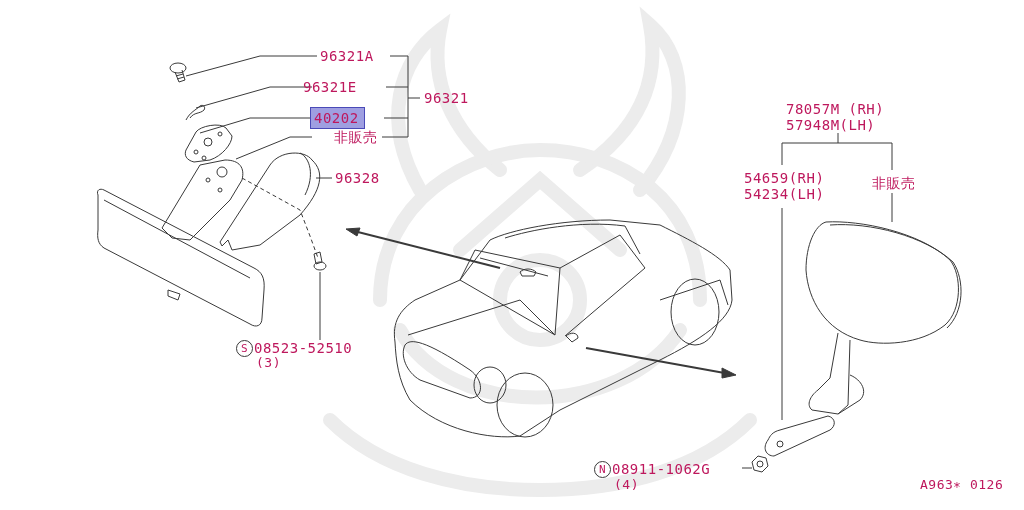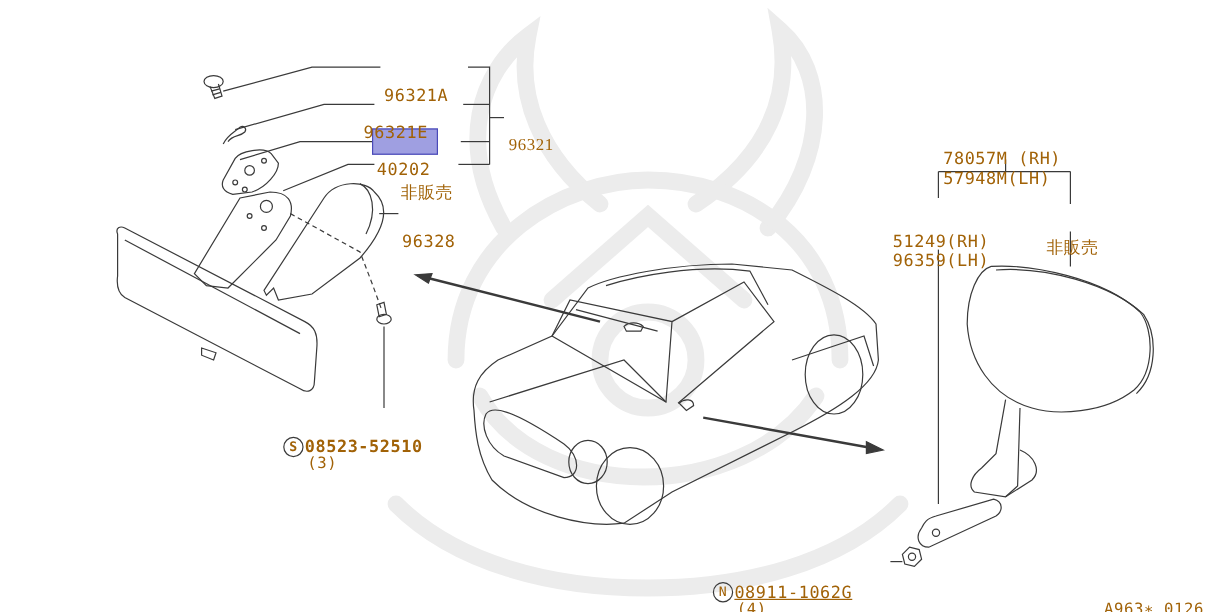"96321A" .lbl { color: #a16207 -> #be185d; margin-top: 24px -> none }
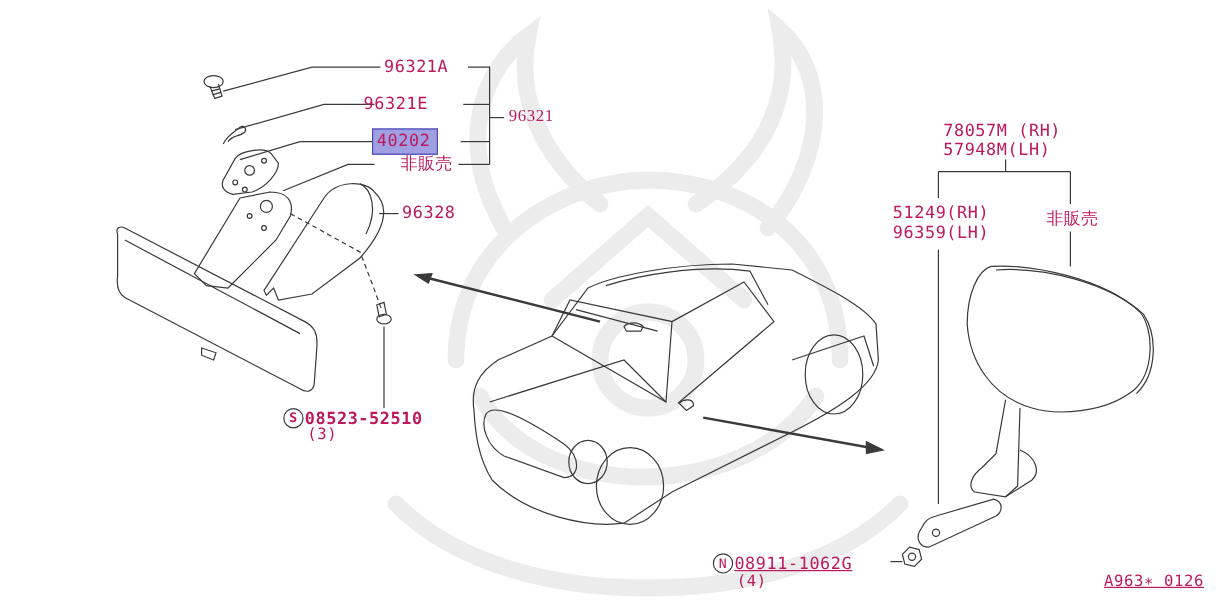"96321" div.lbl { font-family: Liberation Serif, serif -> none }
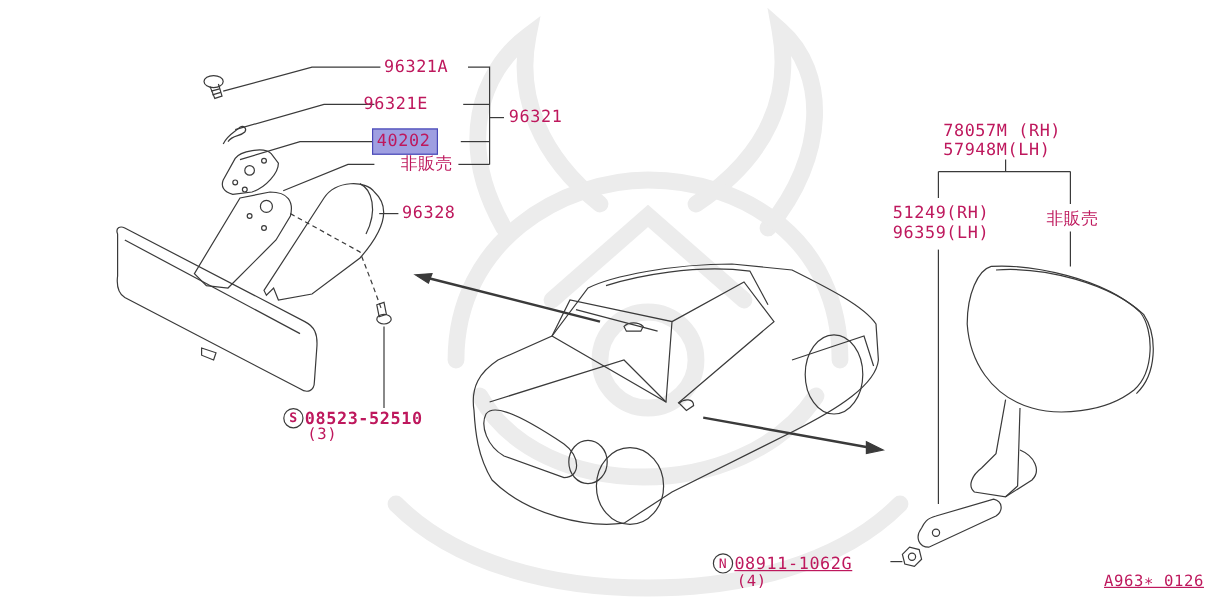"51249(RH)" div.lbl { text: 51249 -> 54659 }
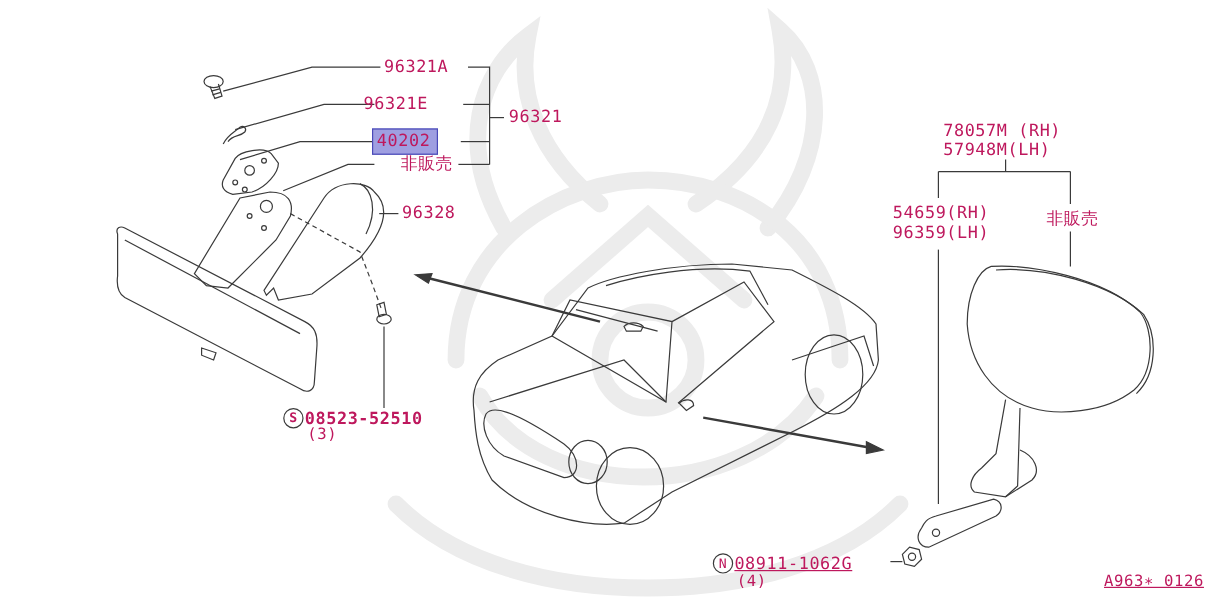"96359(LH)" div.lbl { text: 96359 -> 54234 }
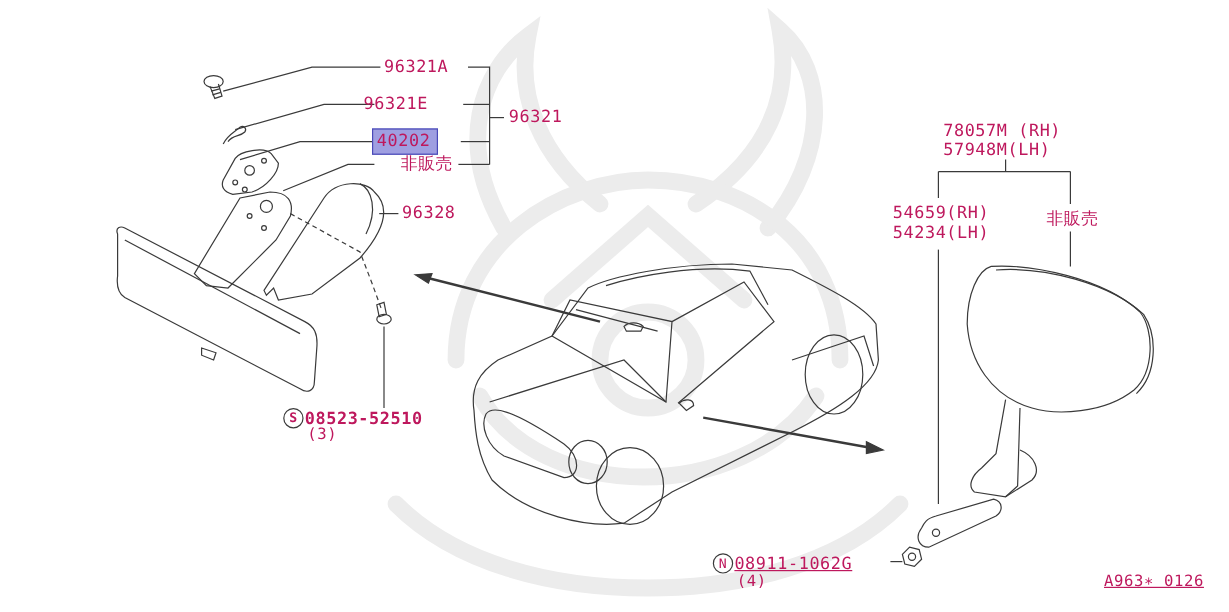"S 08523-52510" div.lbl { font-weight: bold -> none }
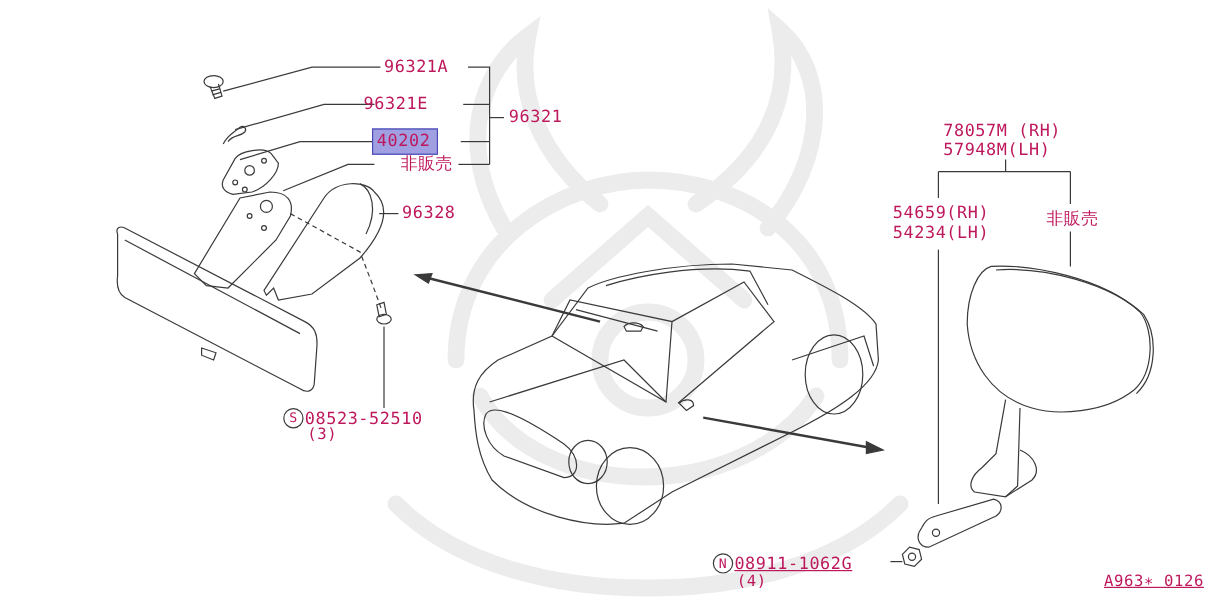"N 08911-1062G" div.lbl { text-decoration: underline -> none }
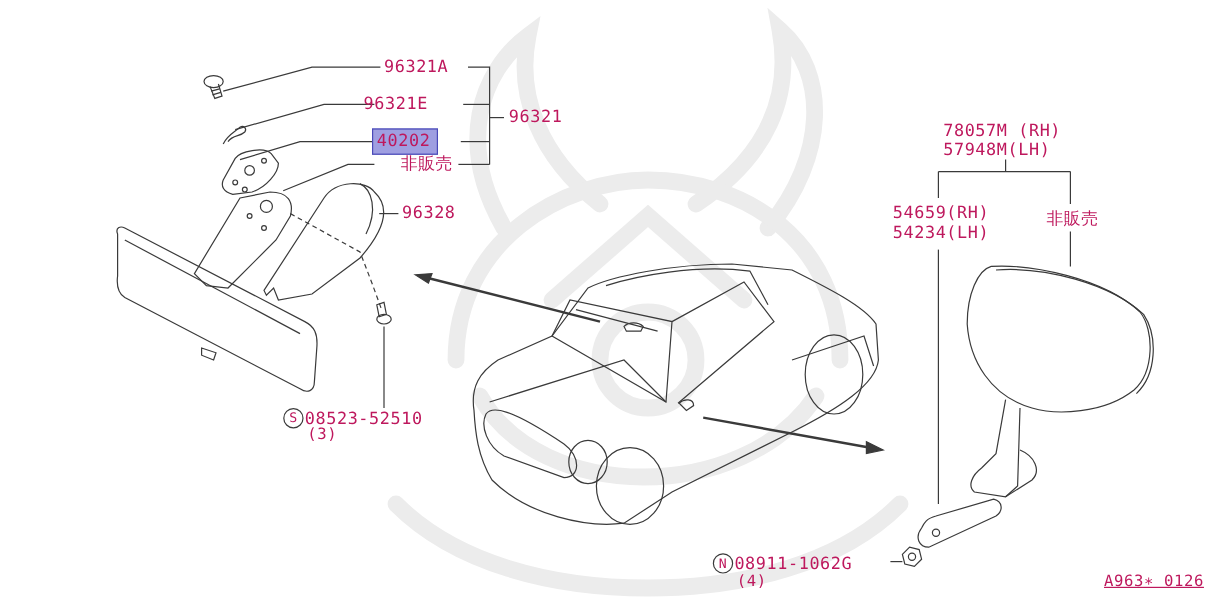"A963∗ 0126" div.lbl { text-decoration: underline -> none }
